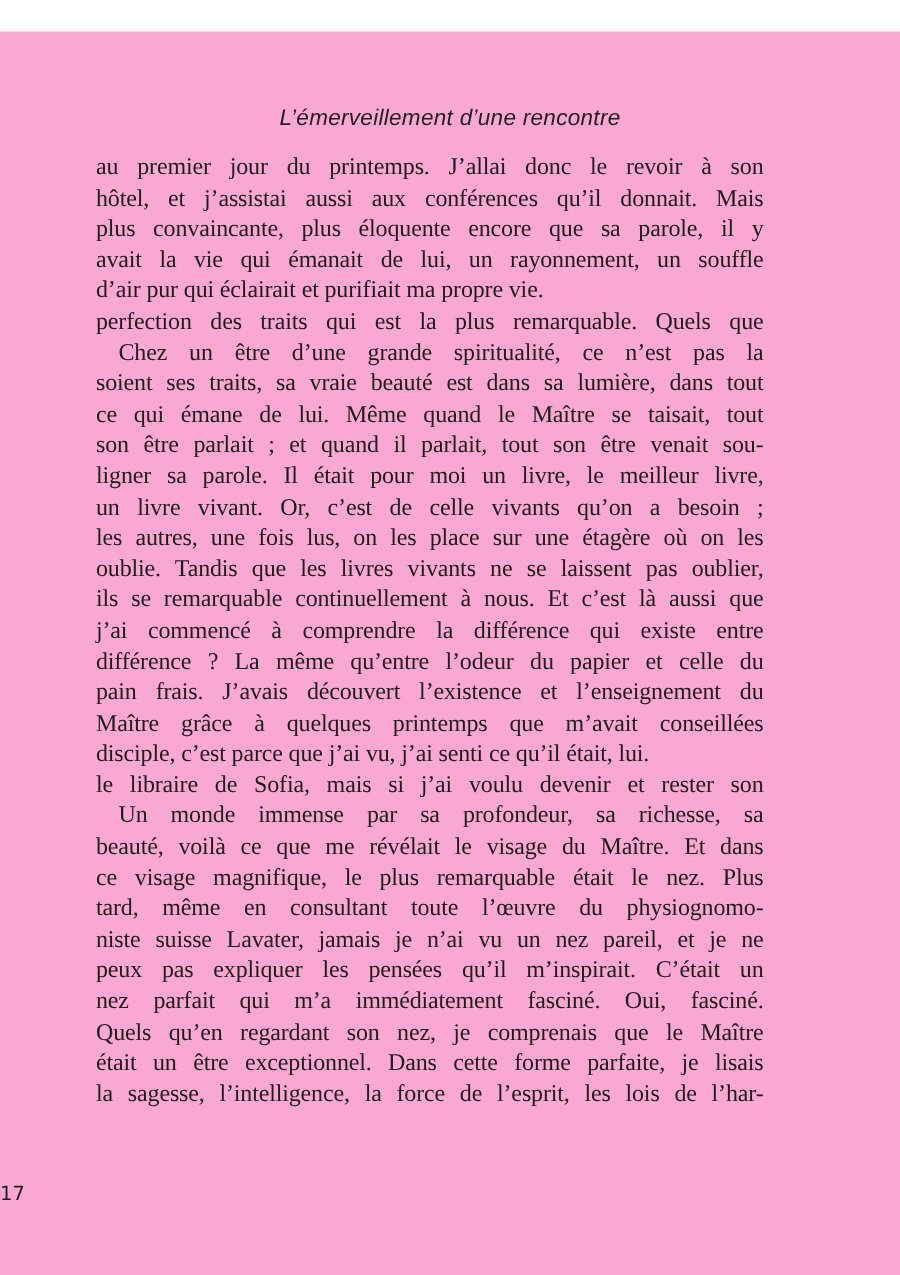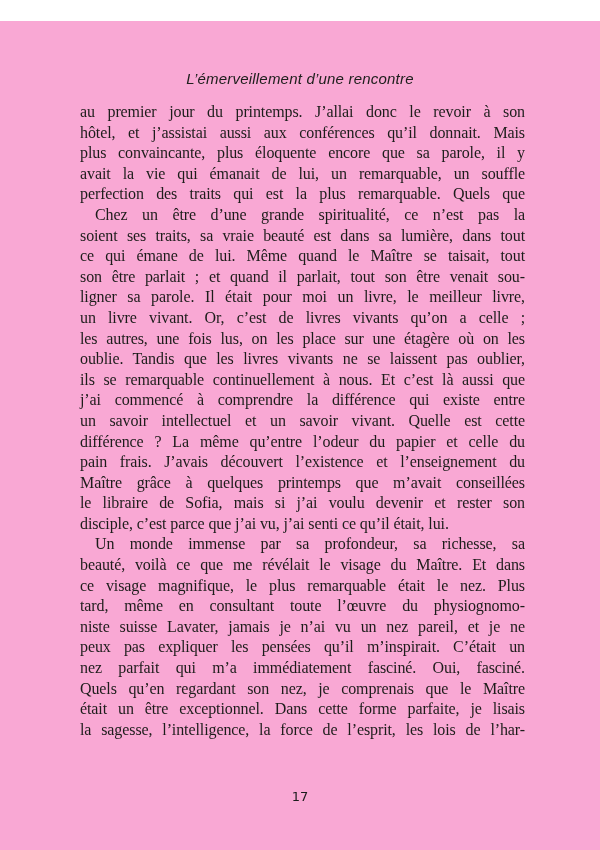"au premier jour du printemps." .body-text { left: 80px -> 64px }
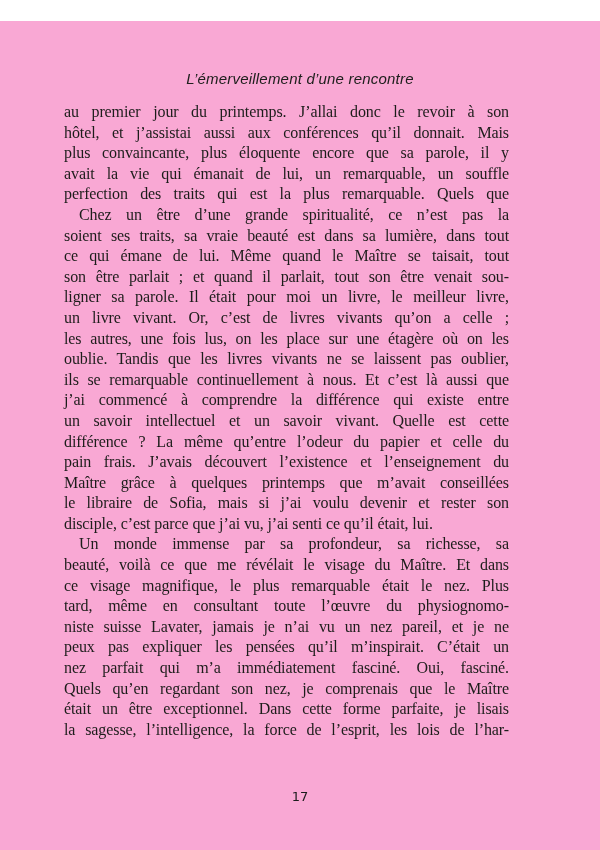"avait la vie qui émanait" div.line { text: remarquable -> rayonnement }
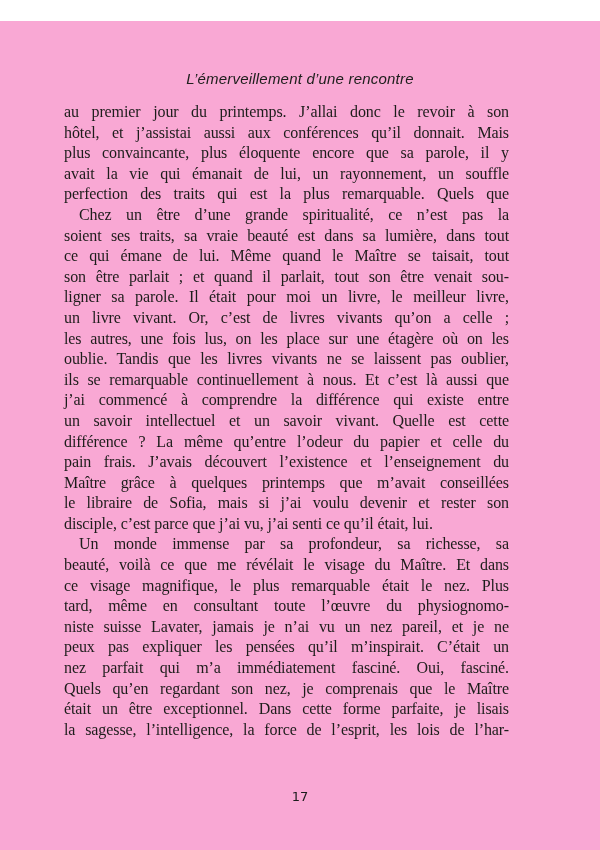"d’air pur qui éclairait et" div.line { html: none -> <div>d’air pur qui éclairait et purifiait ma propre vie.</div> }
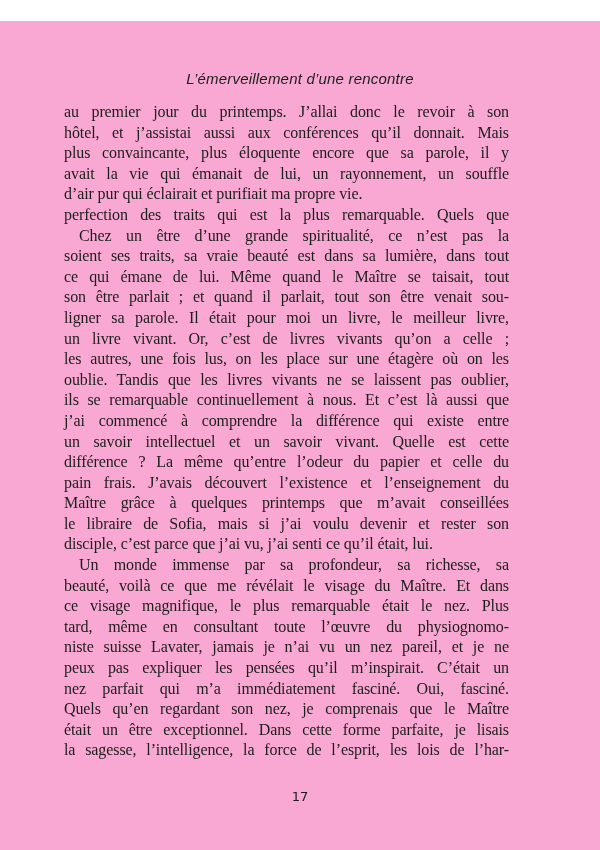"un livre vivant. Or, c’est" div.line { text: livres vivants qu’on a celle -> celle vivants qu’on a besoin }
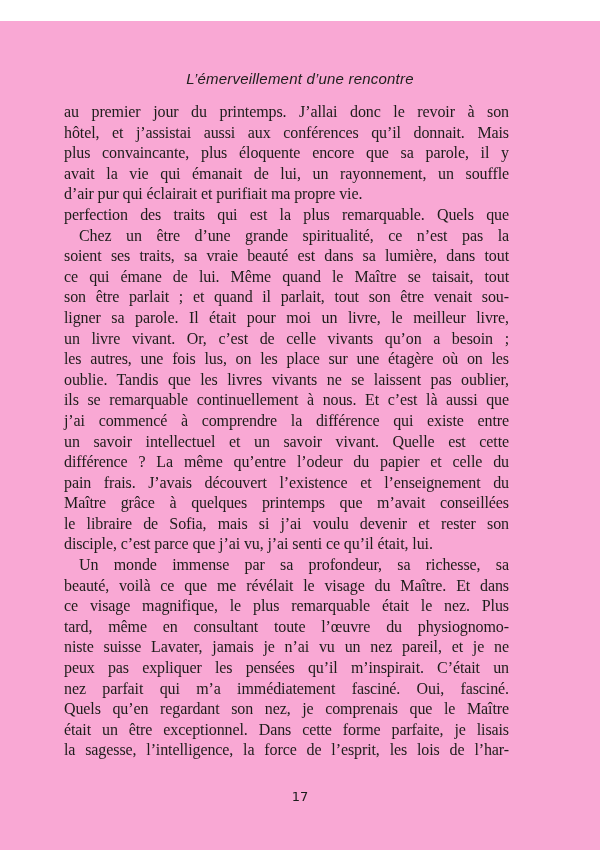"un savoir intellectuel et un" div.line { html: <div>un savoir intellectuel et un savoir vivant. Quelle est cette</div> -> none }
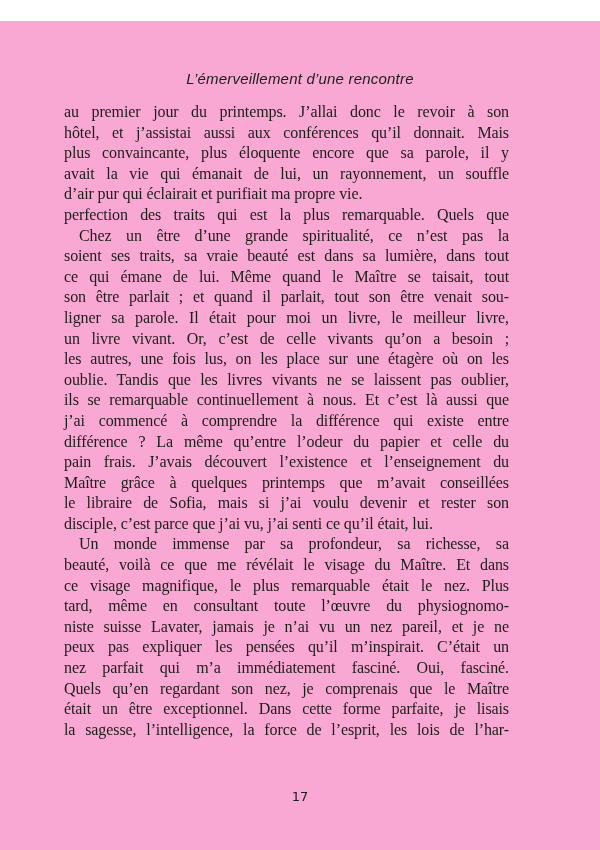"le libraire de Sofia, mais" div.line { order: before "disciple, c’est parce que j’ai" -> after "disciple, c’est parce que j’ai" }
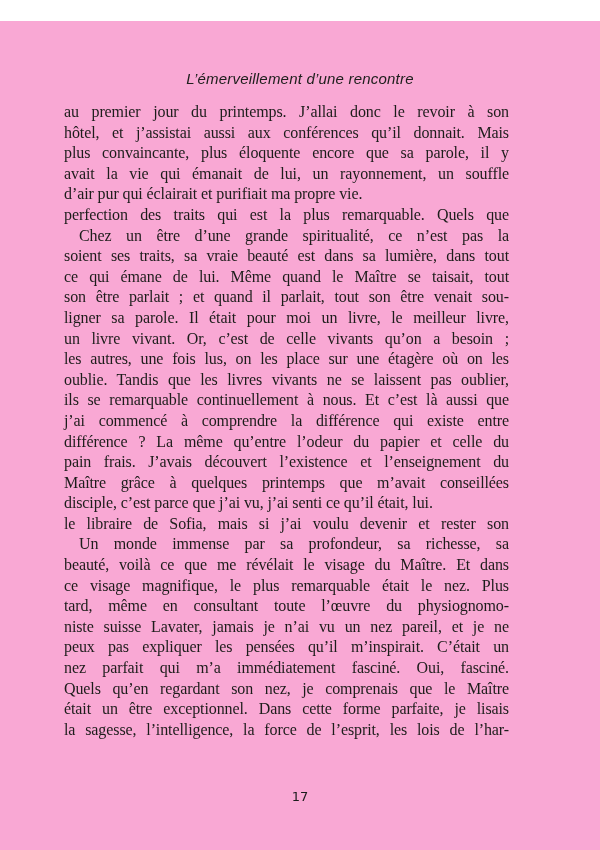"17" .folio { text-align: center -> left }
